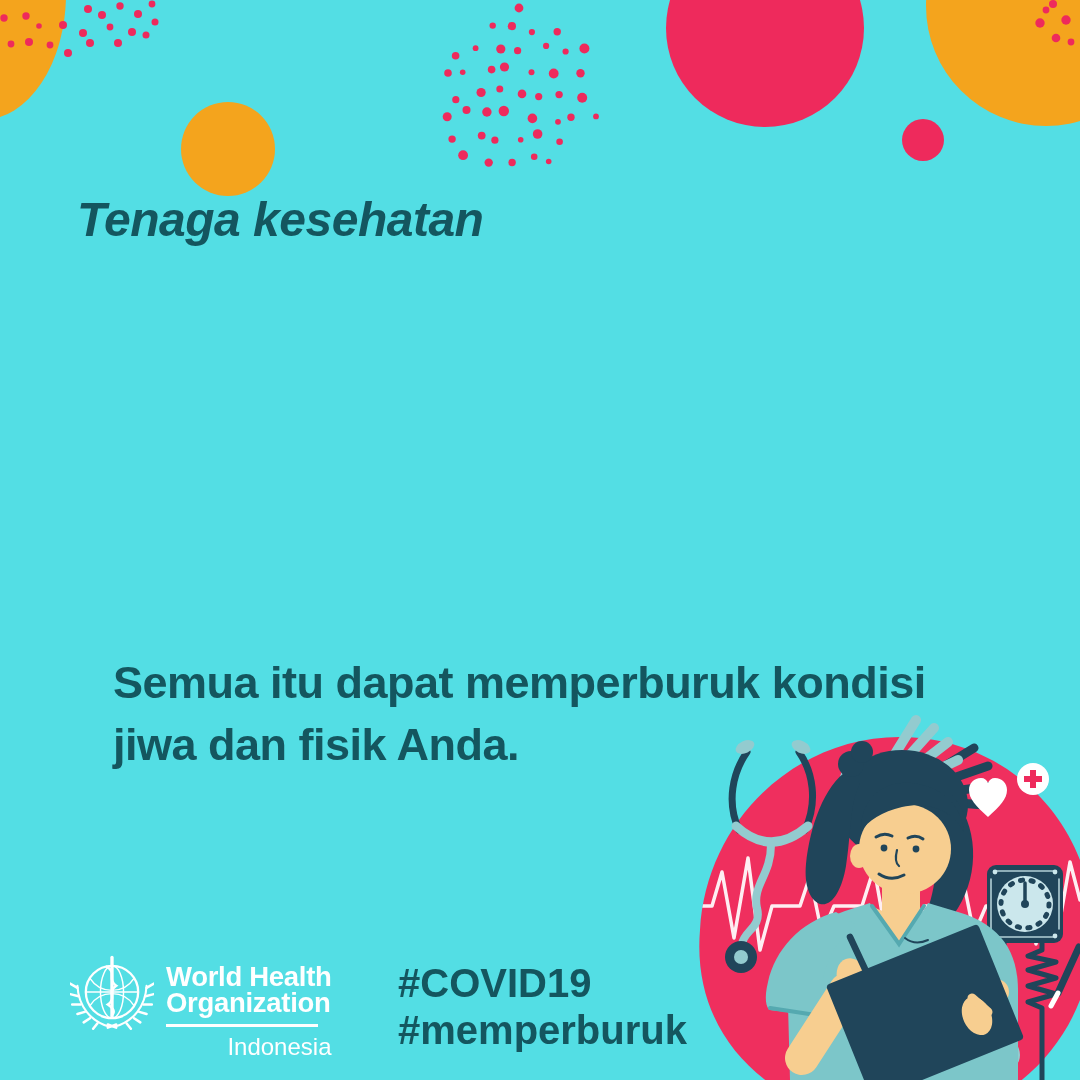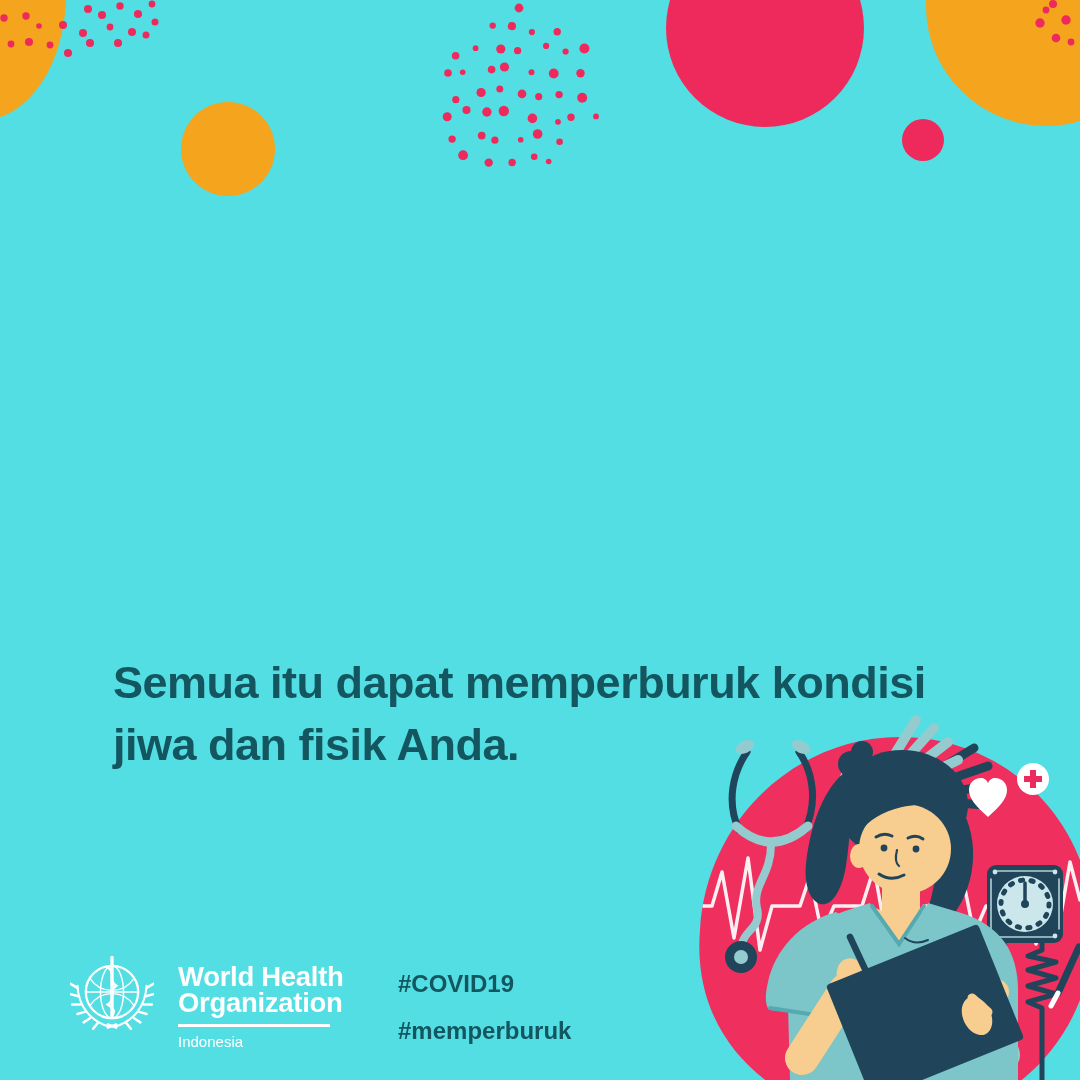"Tenaga kesehatan" div.headline { html: none -> <div>Tenaga kesehatan</div> }
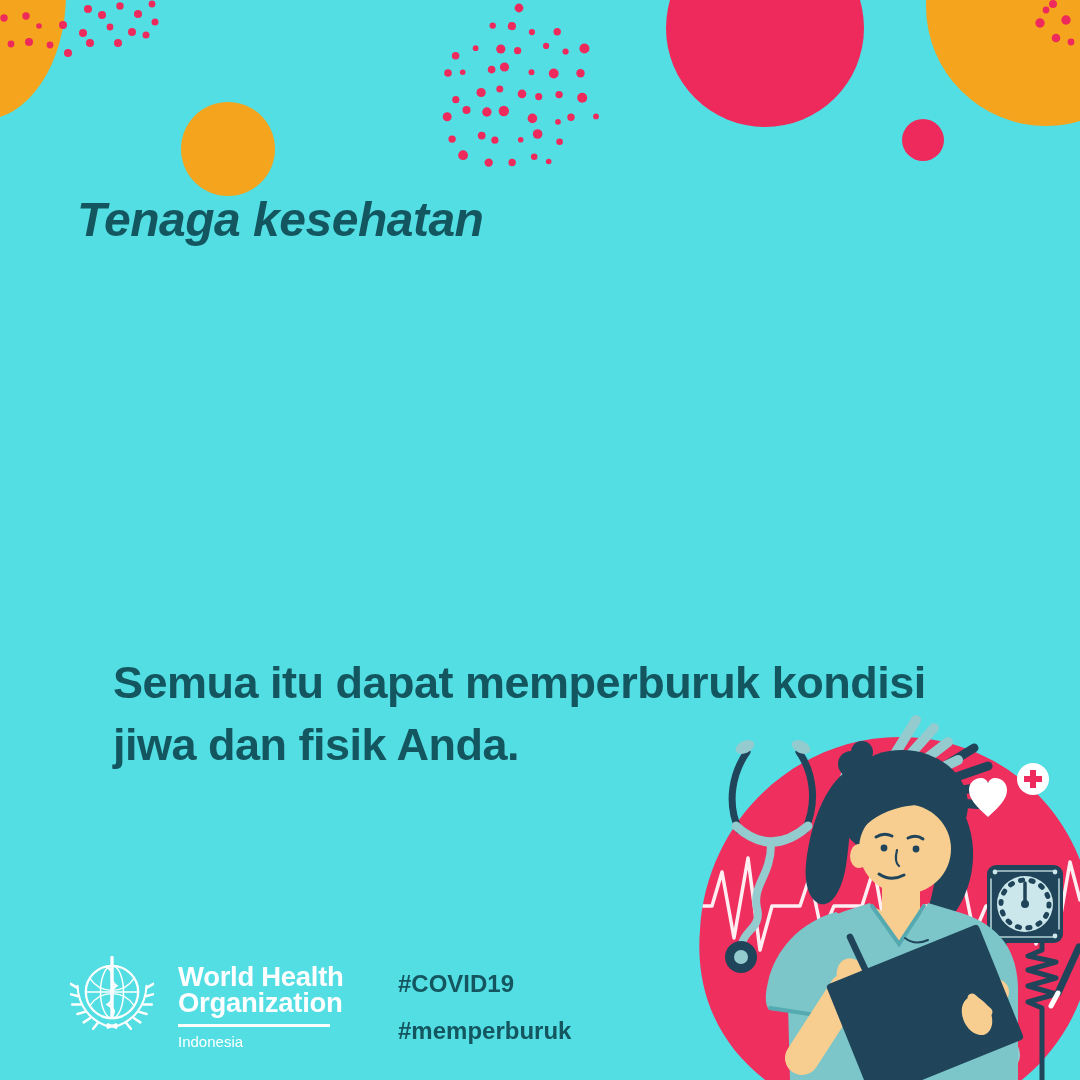"World Health" .who-text { margin-left: 24px -> 12px }
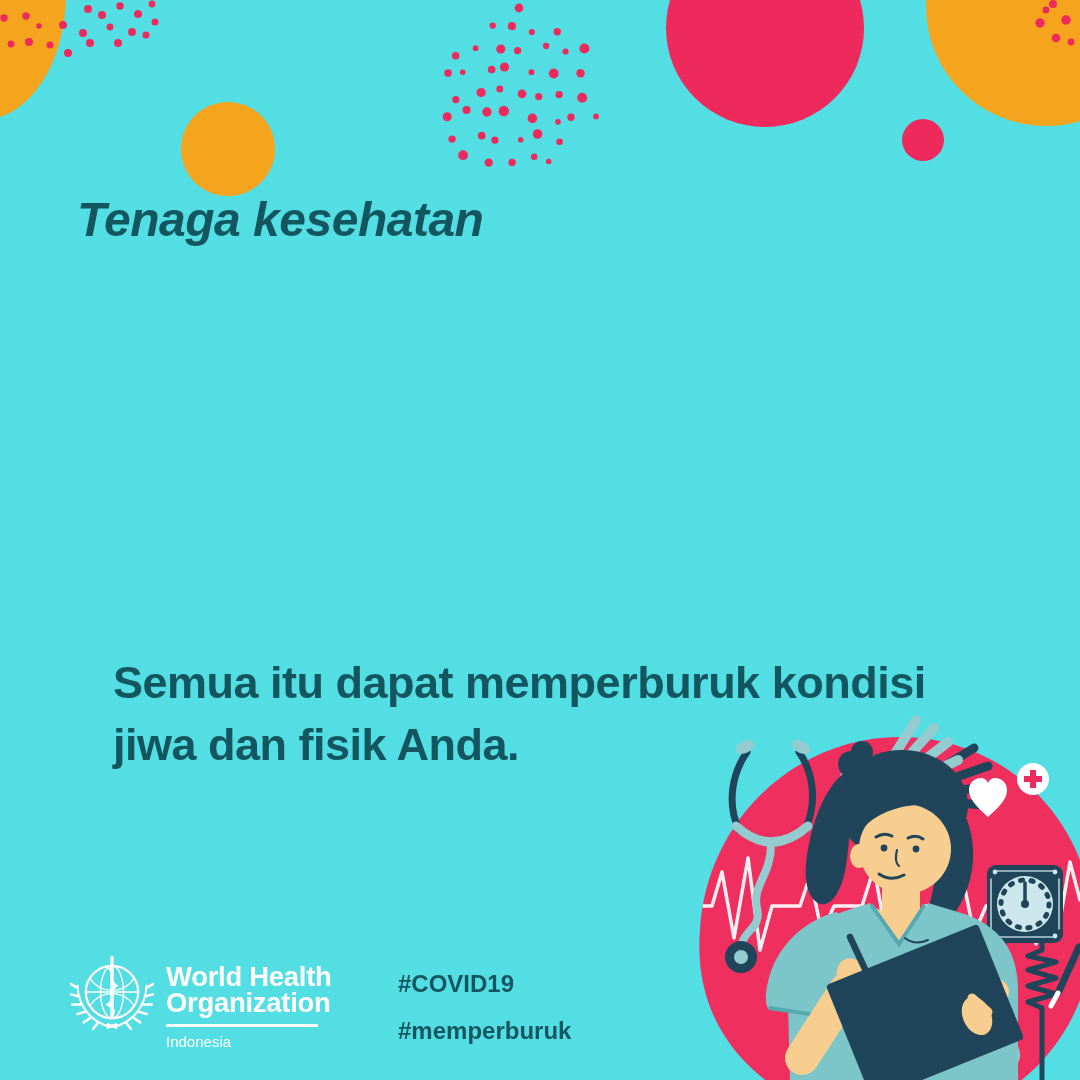"#COVID19" .hashtags { font-size: 24px -> 40px }
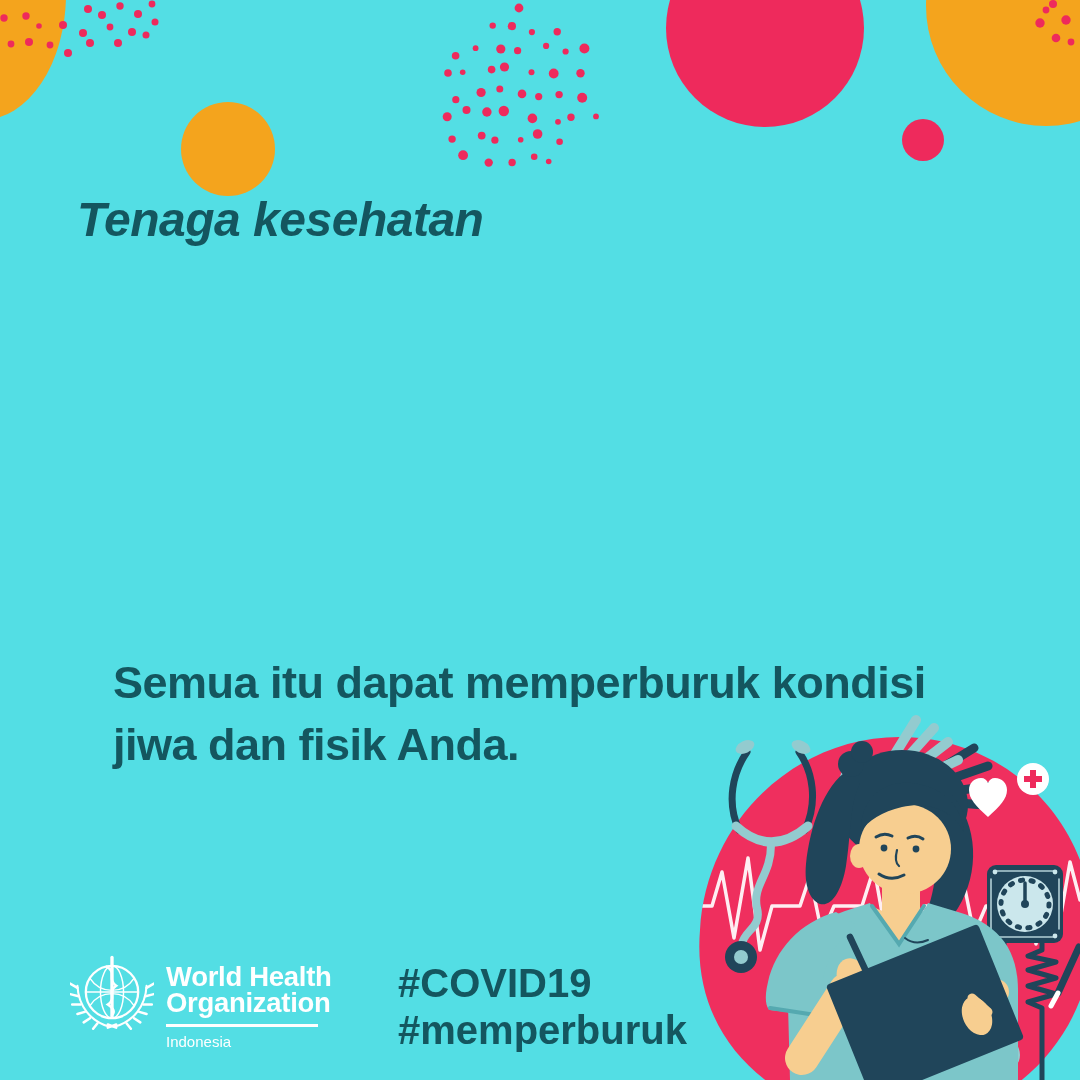"Indonesia" .who-country { font-size: 15px -> 24px; text-align: none -> right }
